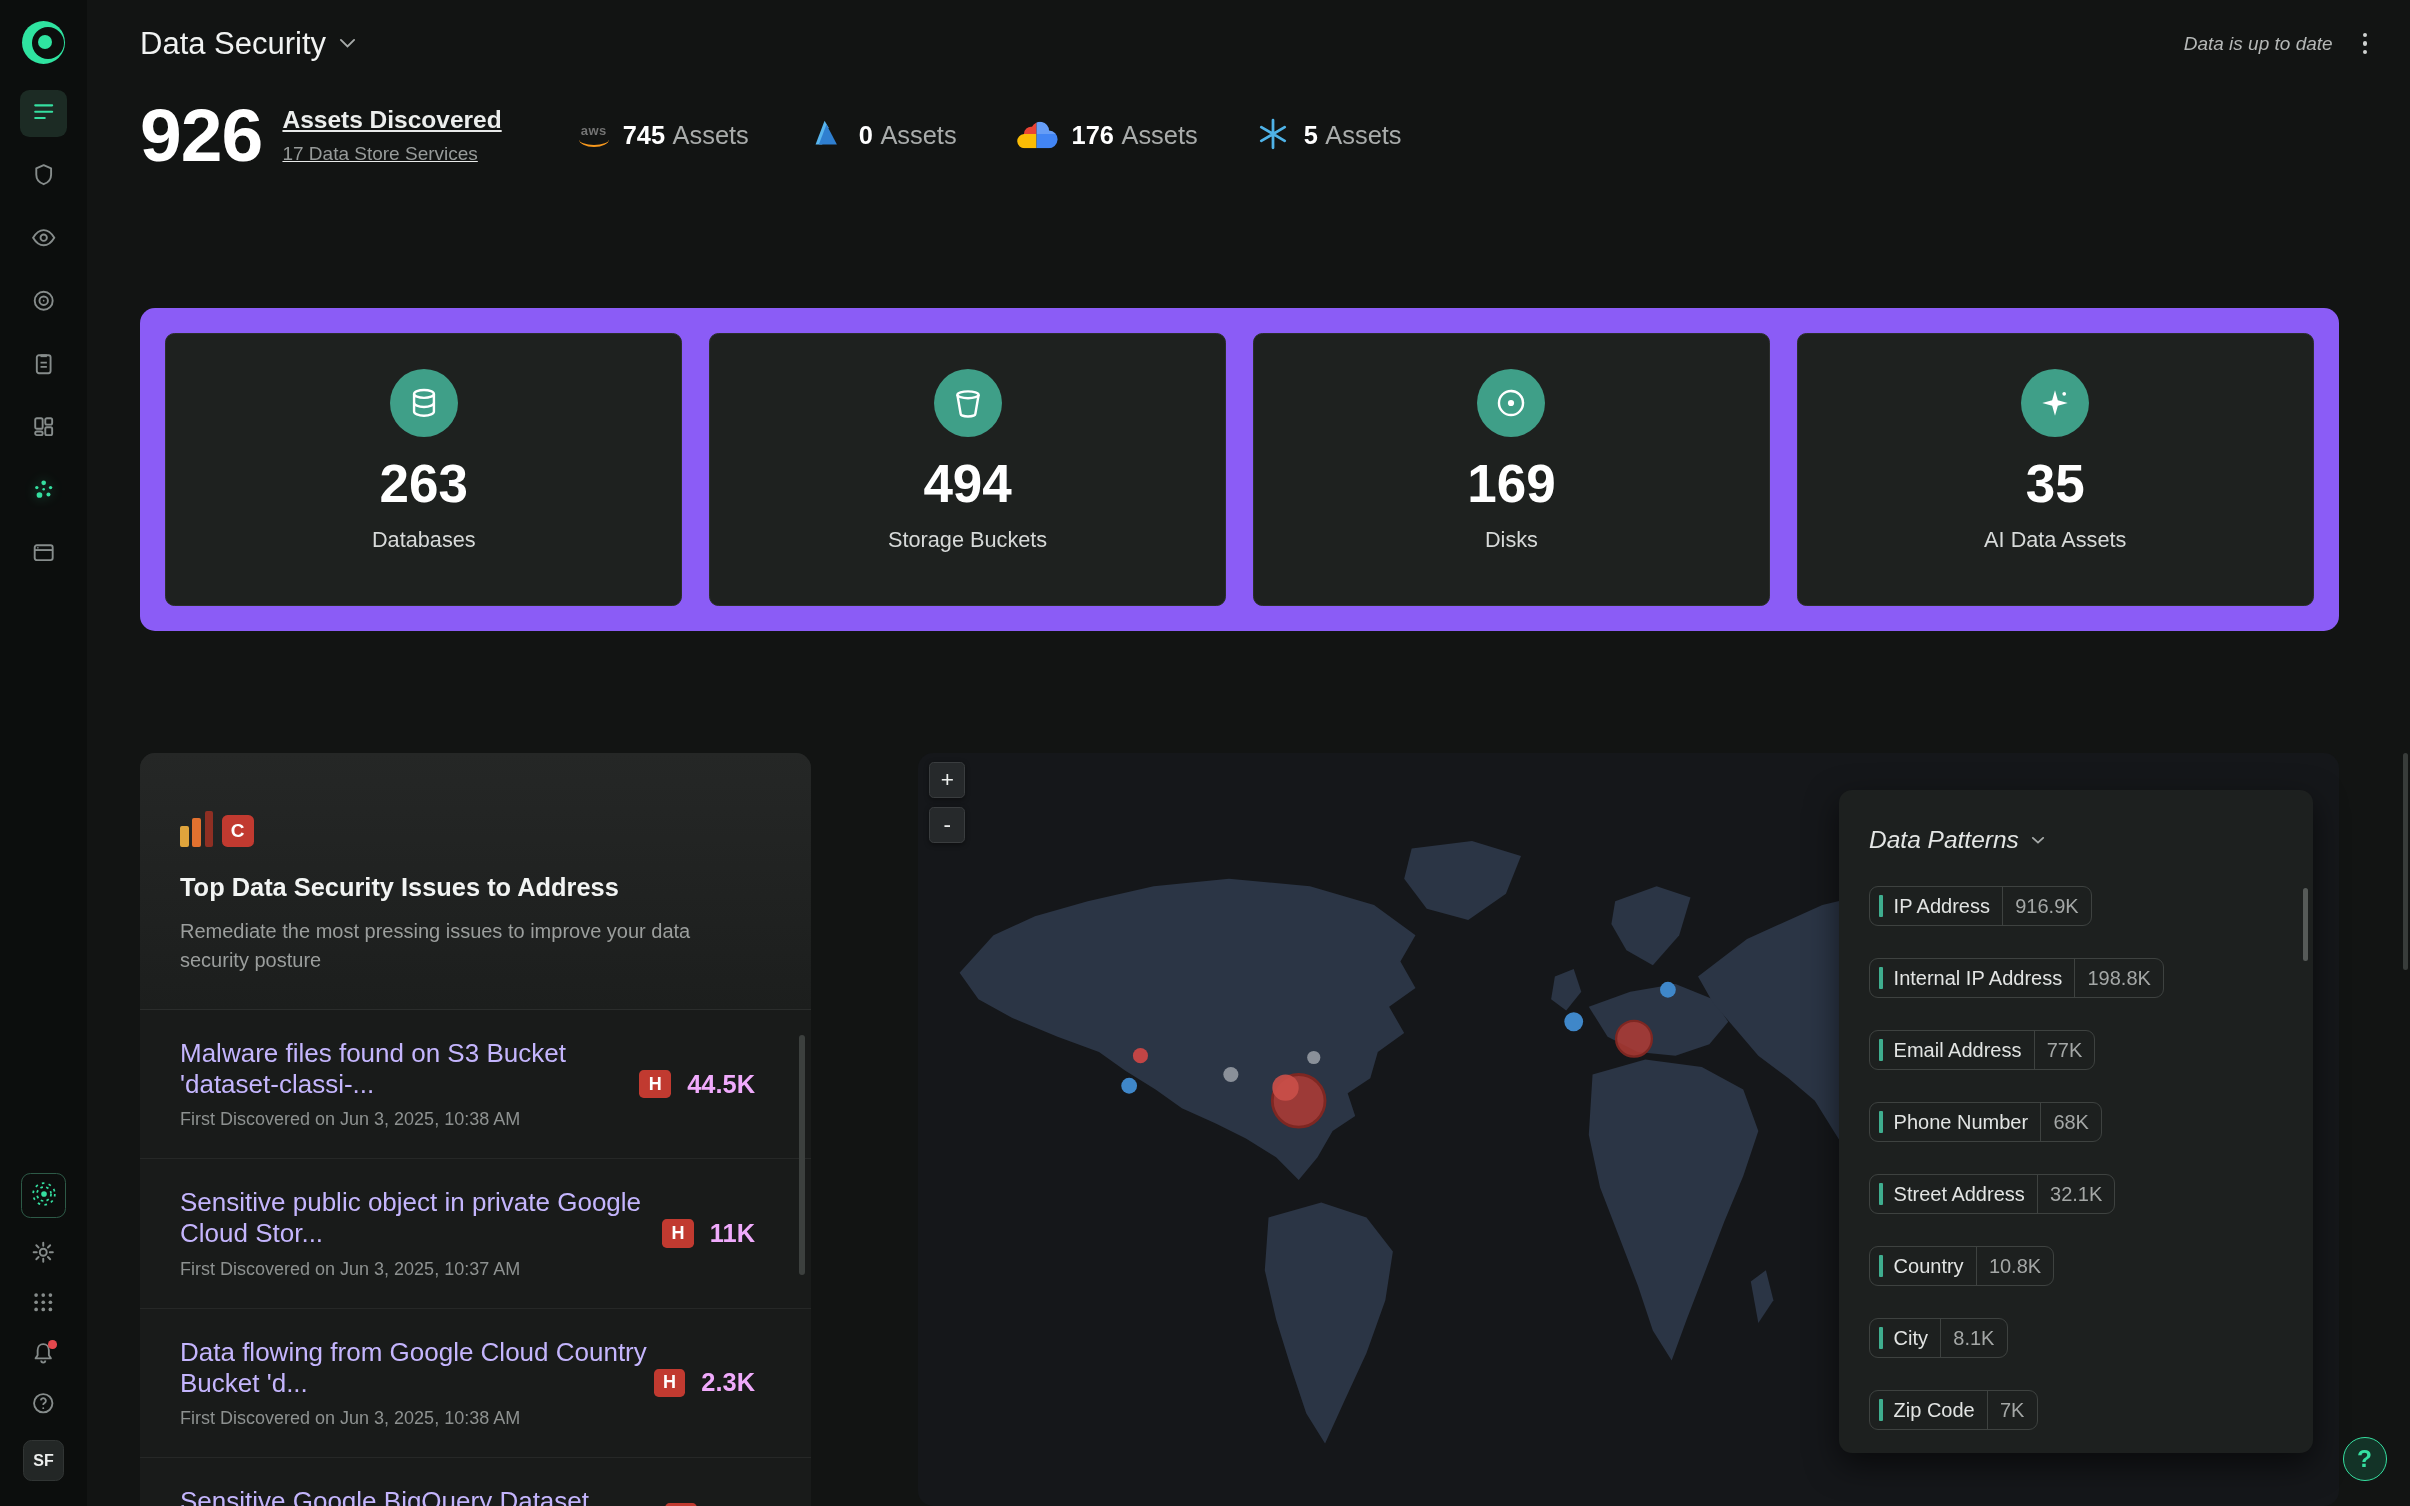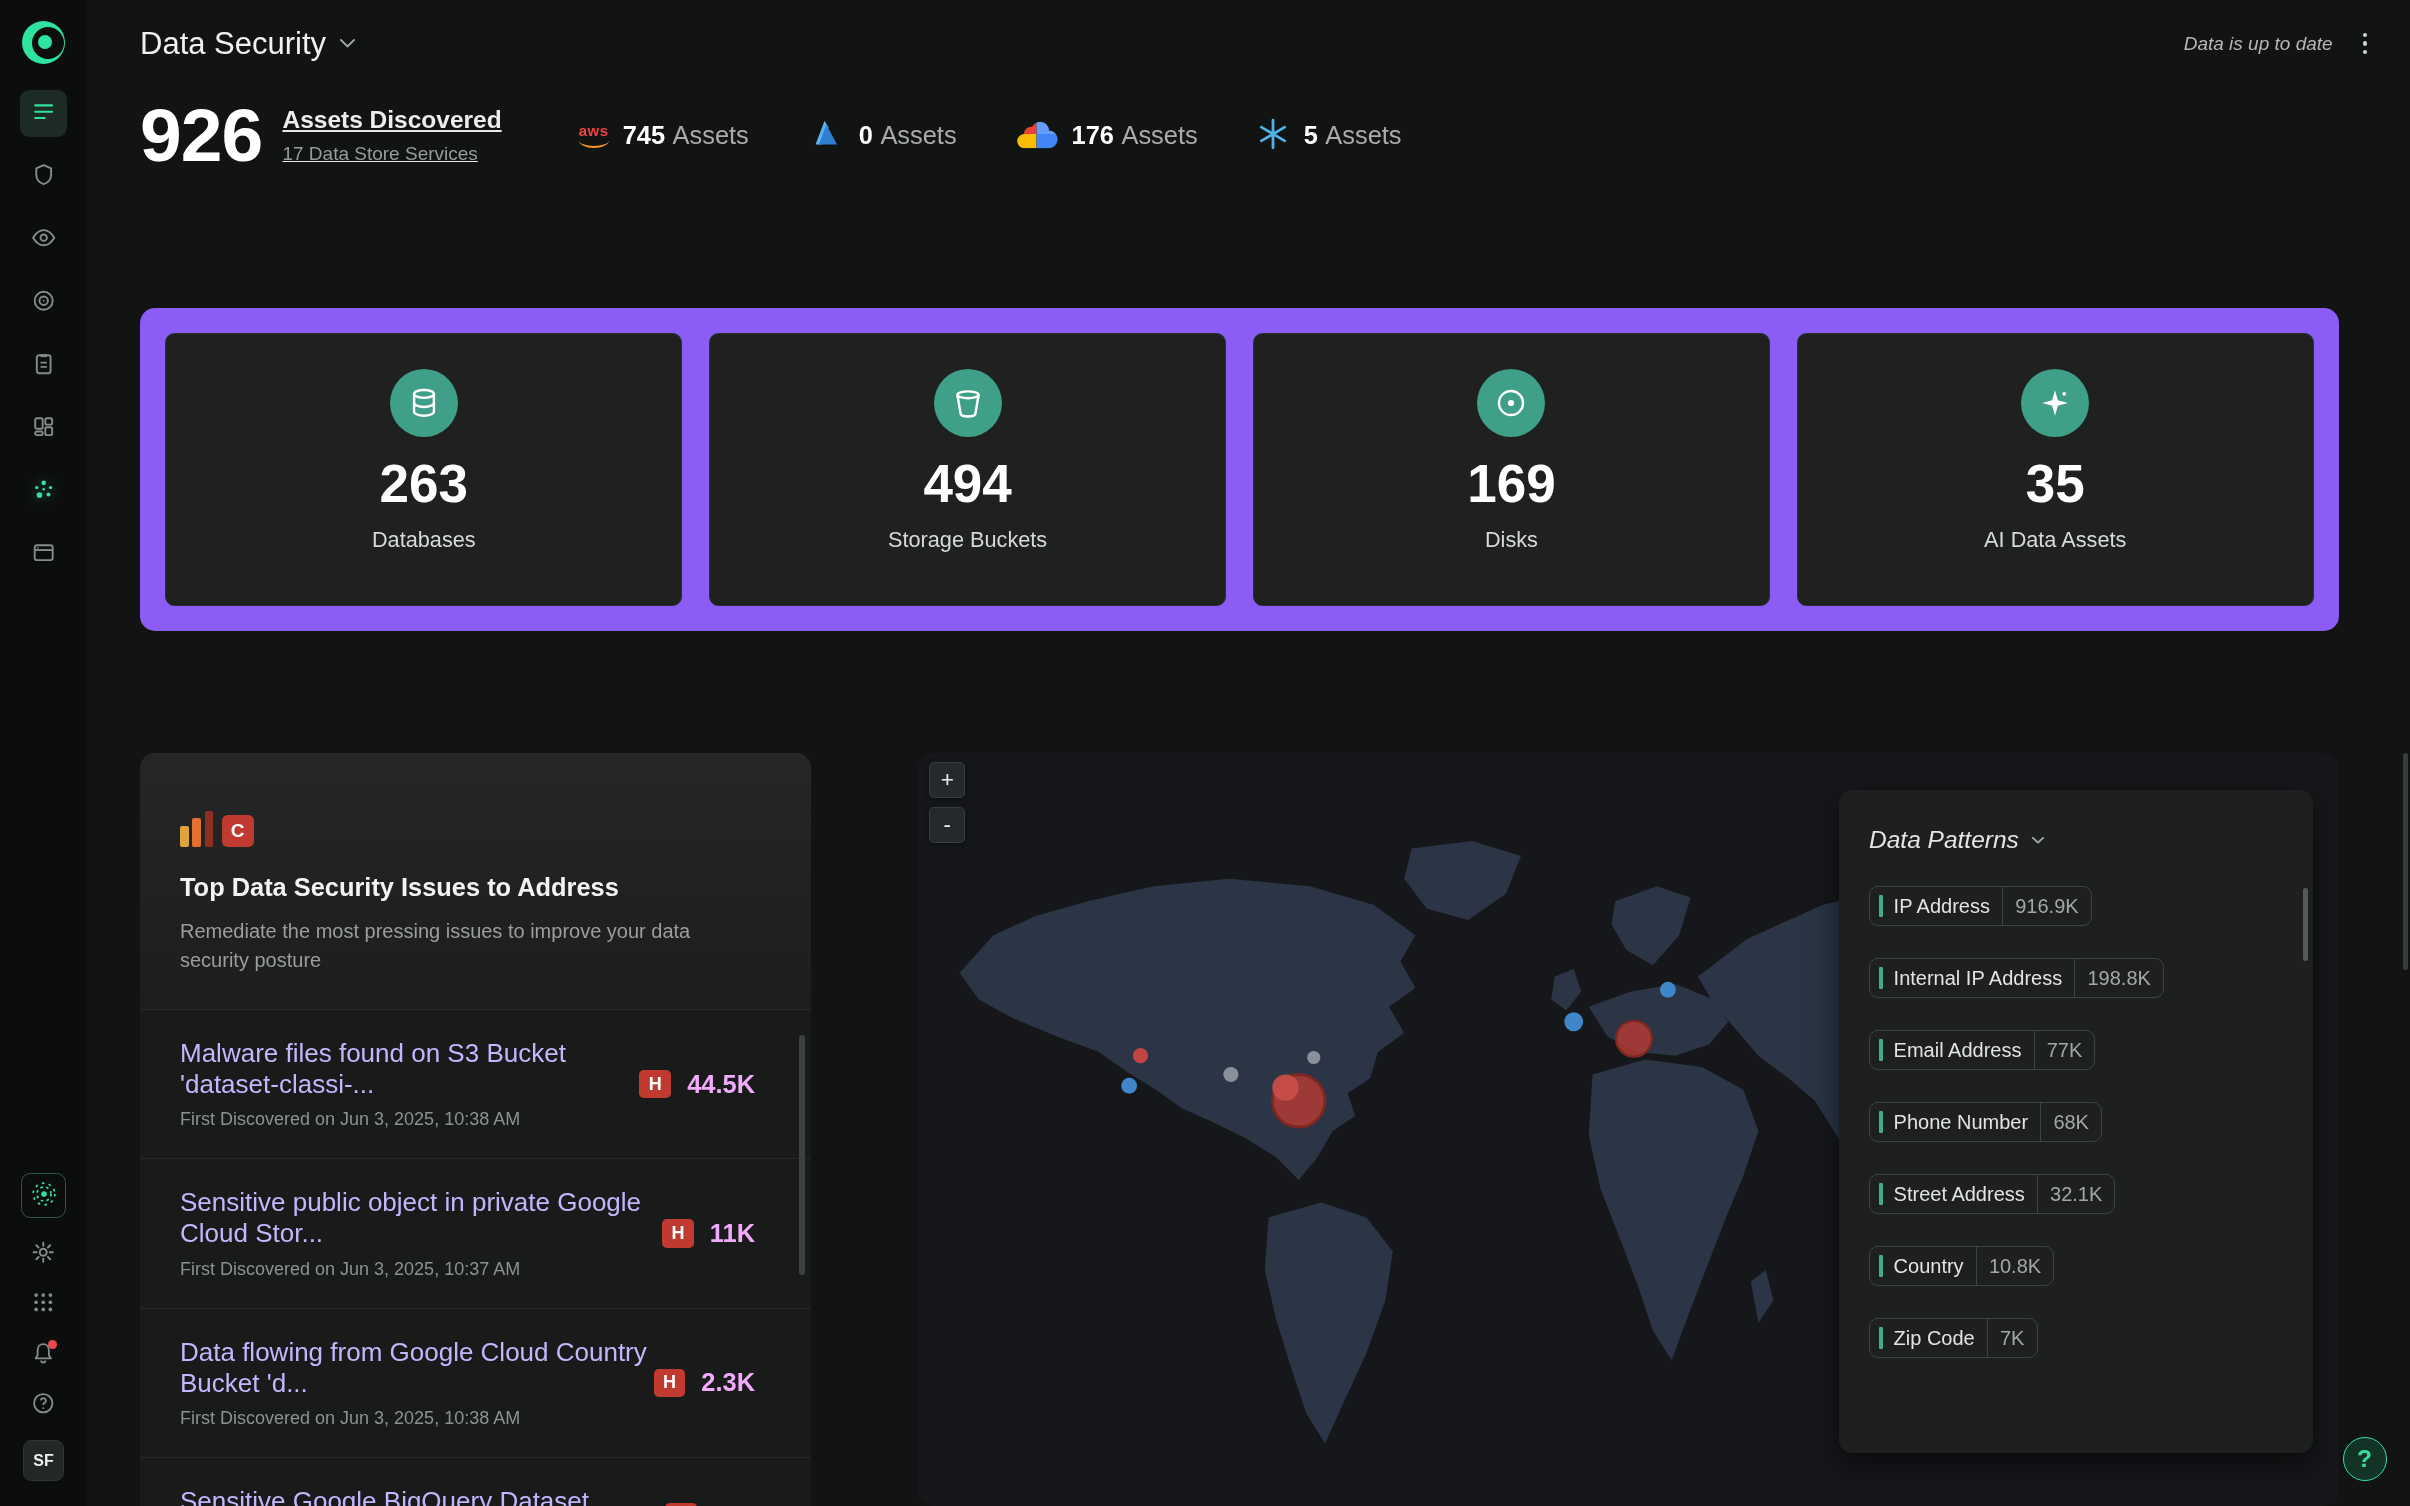"aws" .aws-word { color: #ef4444 -> #737373; font-size: 15px -> 13px }
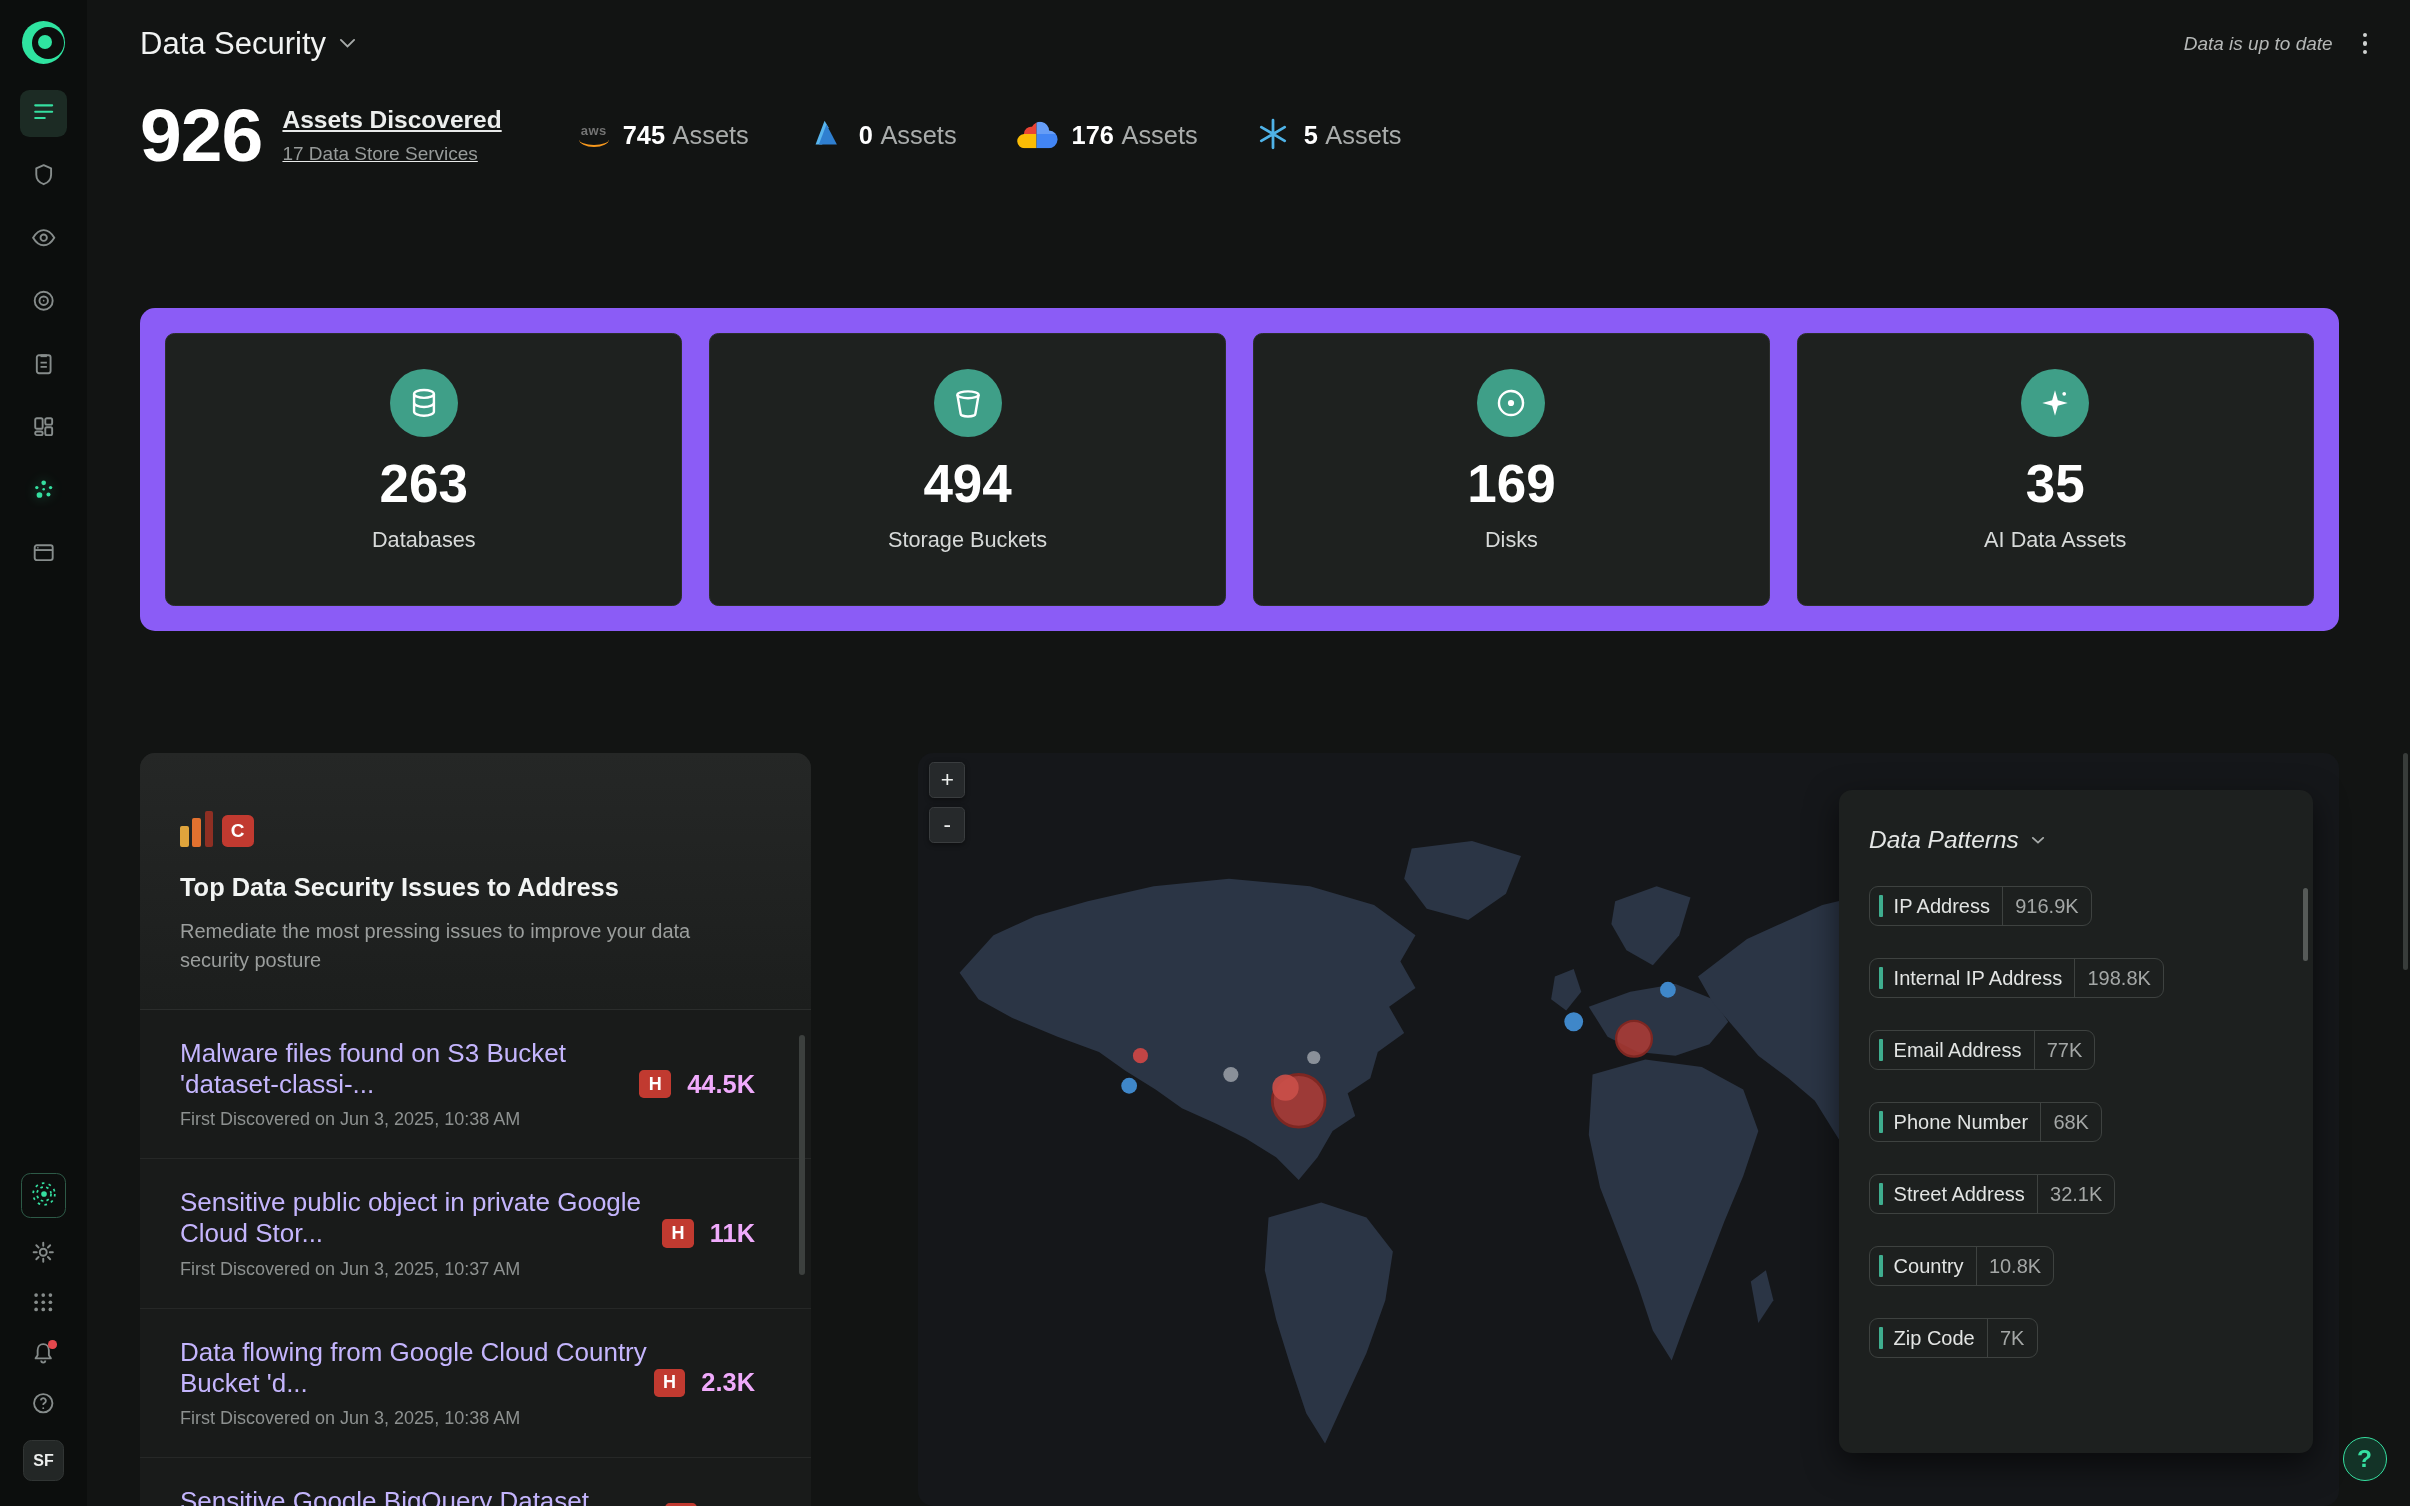"City" div.chip-row { html: none -> <div><span> <span></span> <span>City</span> <span></span> <span>8.1K</span> </span></div> }
